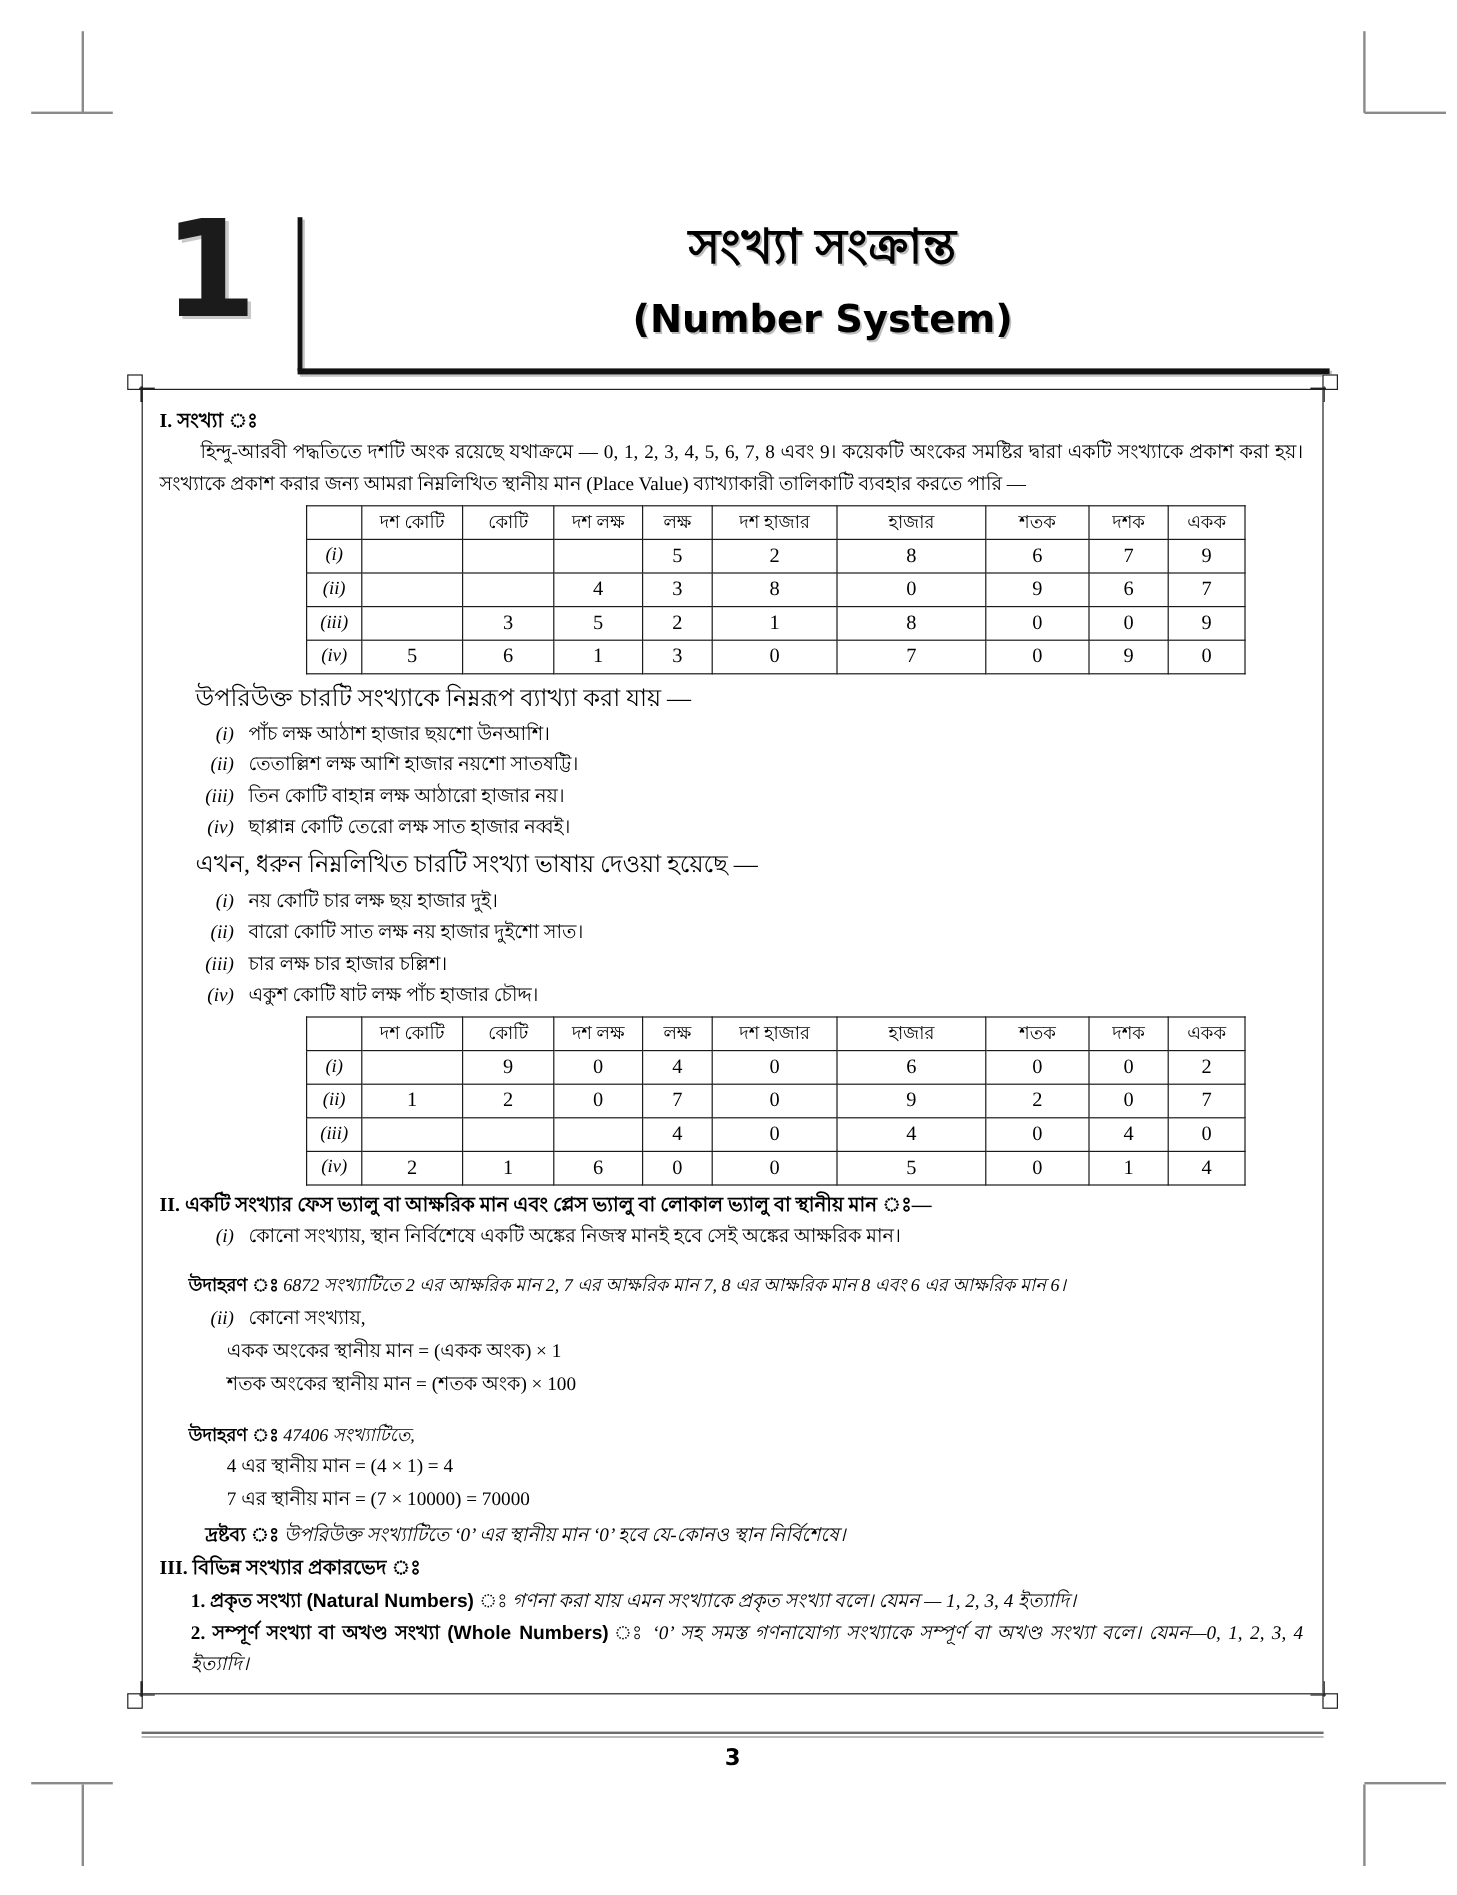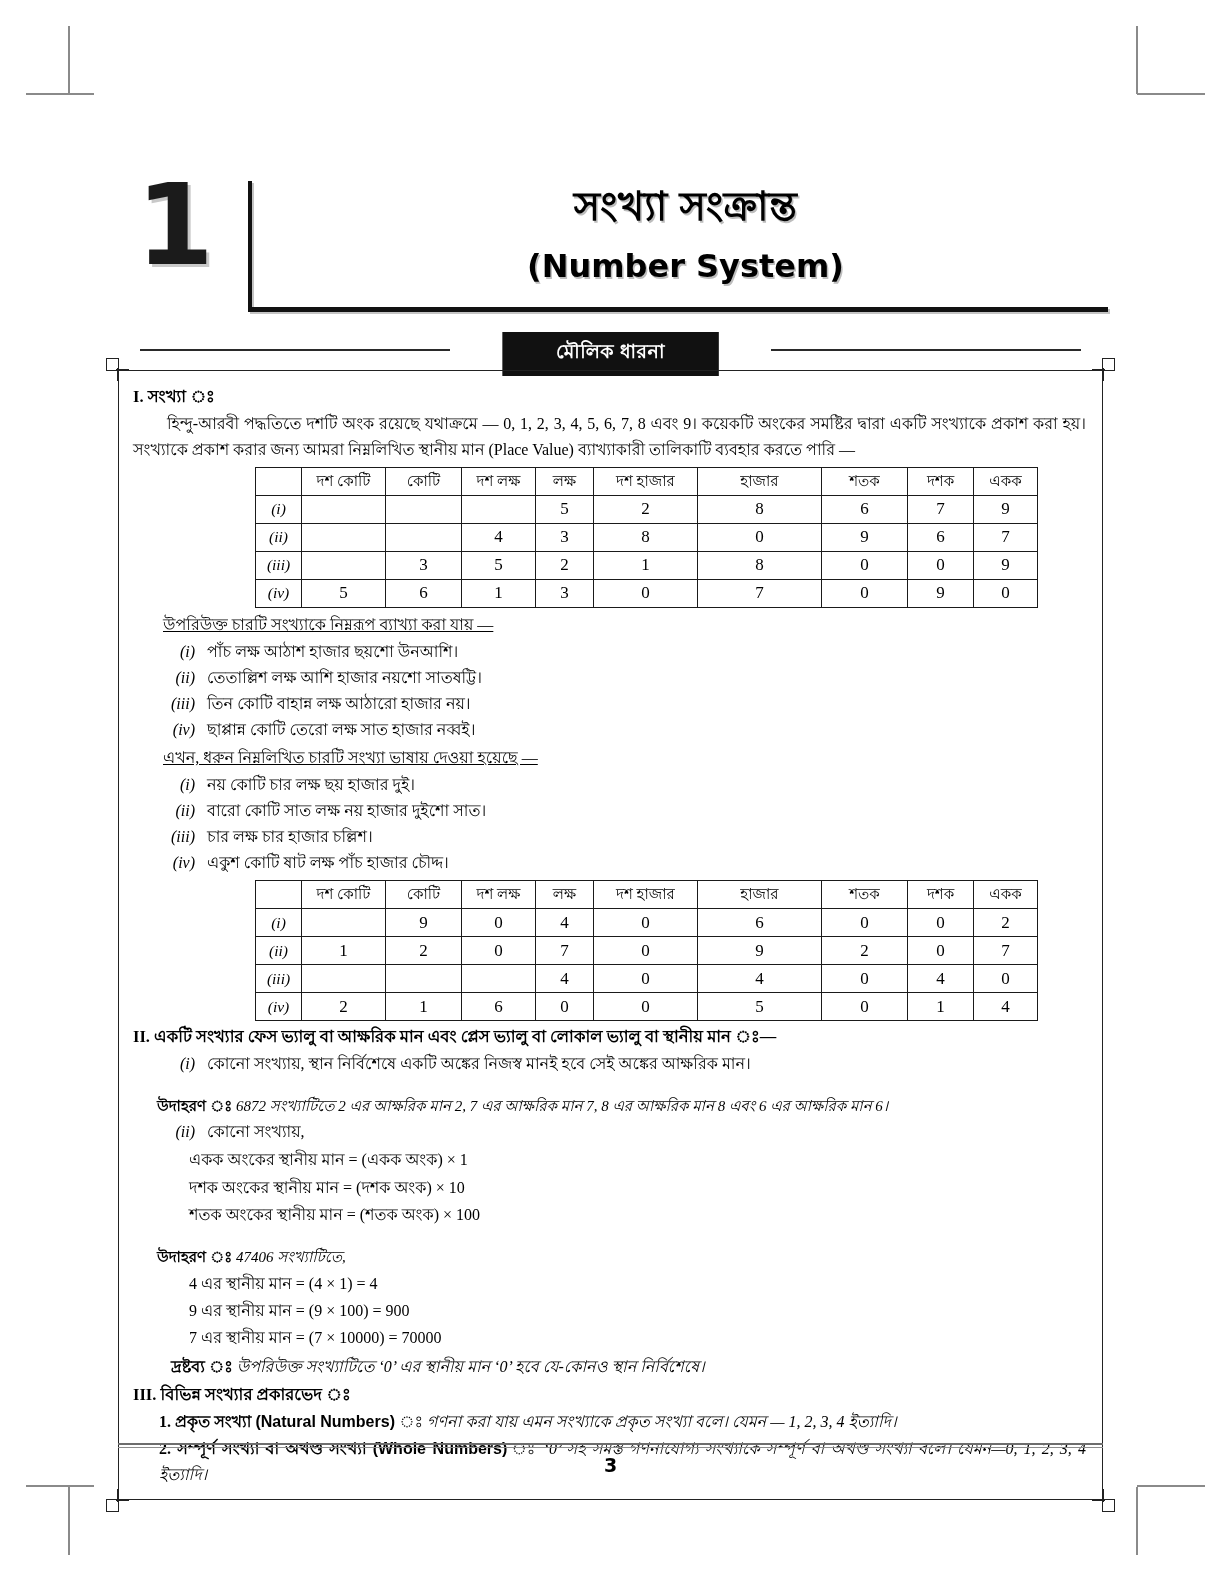"মৌলিক ধারনা" div.banner-row { html: <div> <div></div> <div></div> <div>মৌলিক ধারনা</div> </div> -> none }
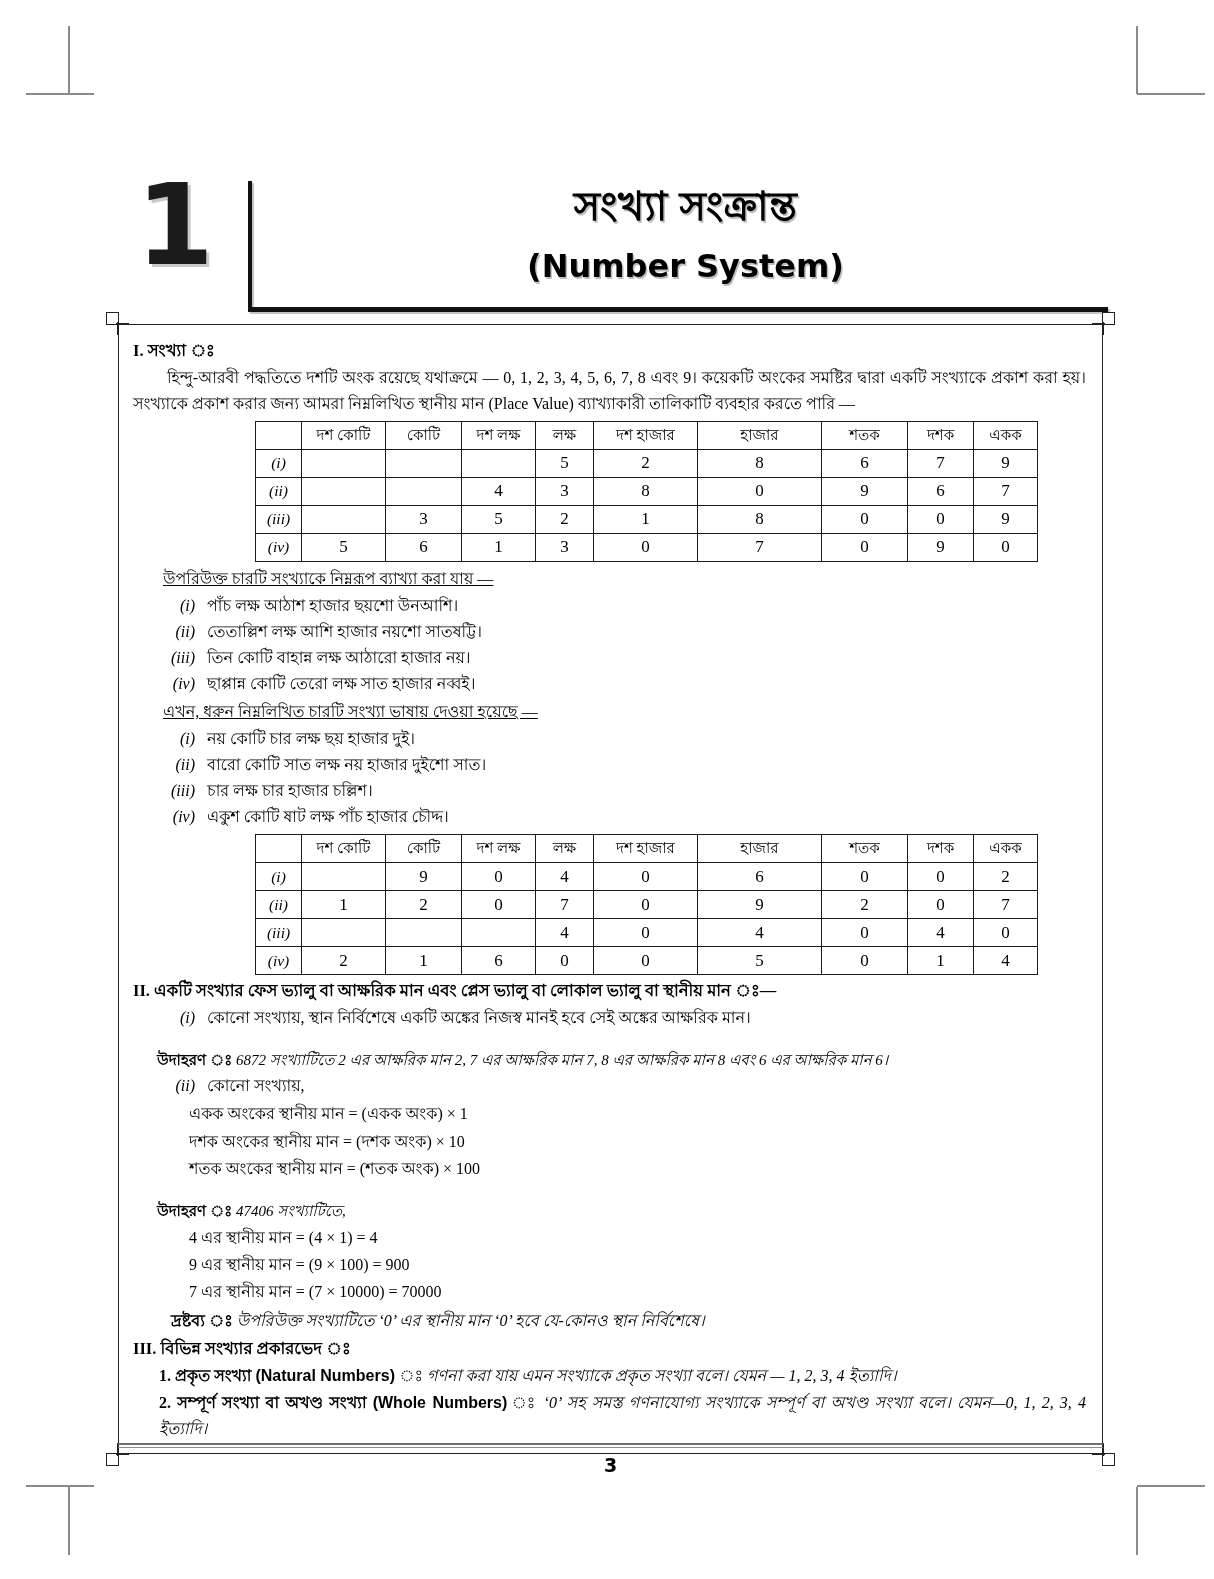"উপরিউক্ত চারটি সংখ্যাকে নিম্নরূপ" p.plain { font-size: 16px -> 20px; text-decoration: underline -> none }
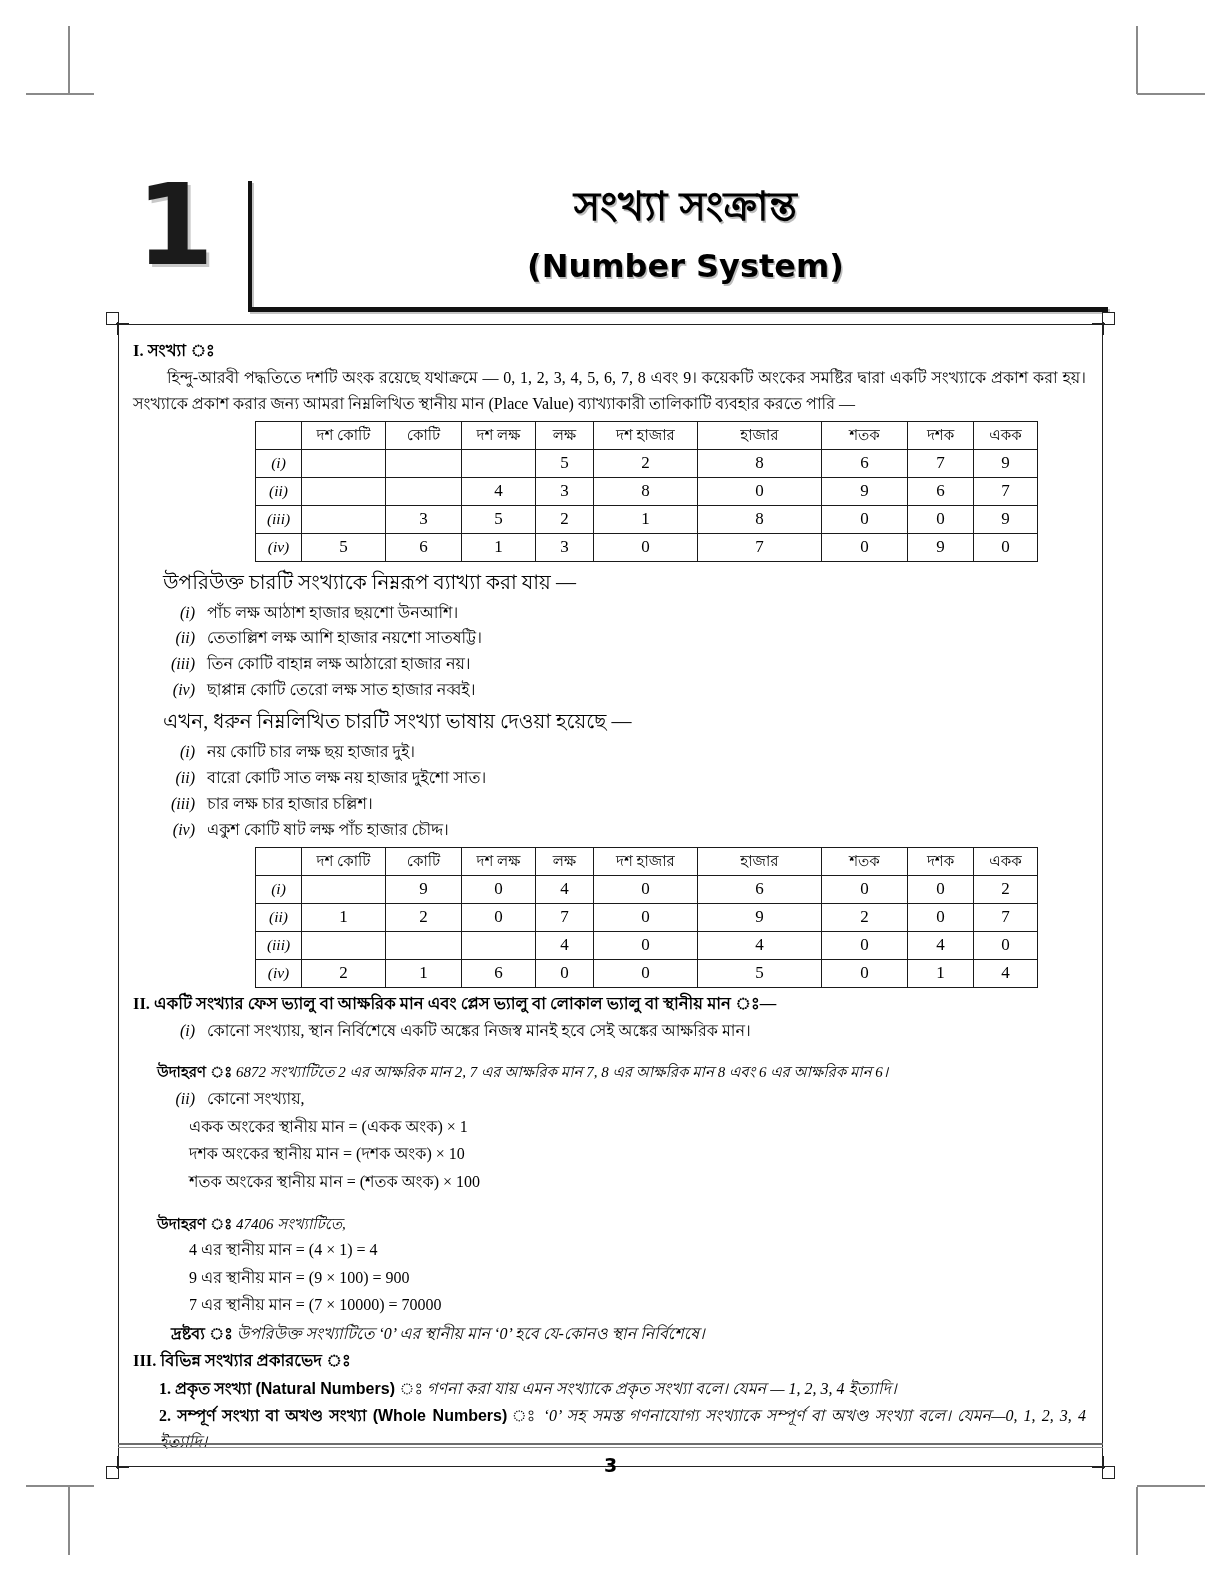"দশক অংকের স্থানীয় মান =" div.eqline { html: <div>দশক অংকের স্থানীয় মান = (দশক অংক) × 10</div> -> none }
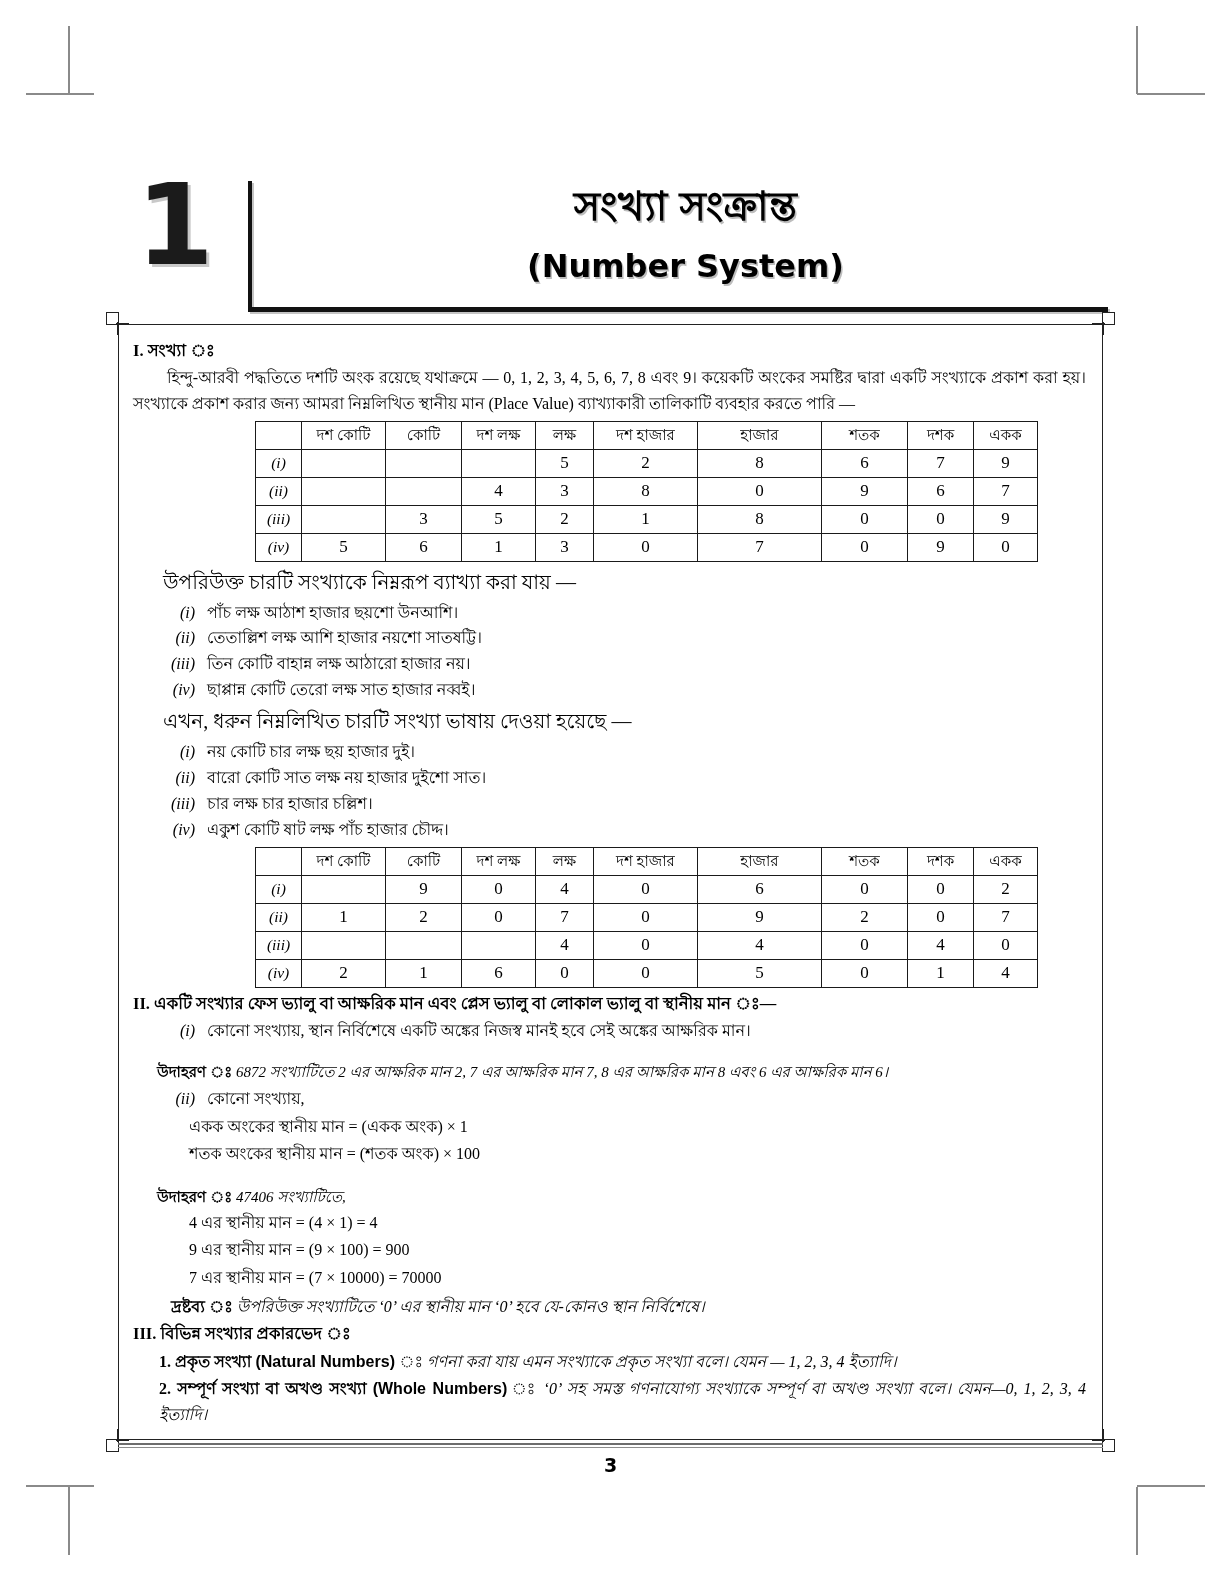"9 এর স্থানীয় মান =" div.eqline { html: <div>9 এর স্থানীয় মান = (9 × 100) = 900</div> -> none }
